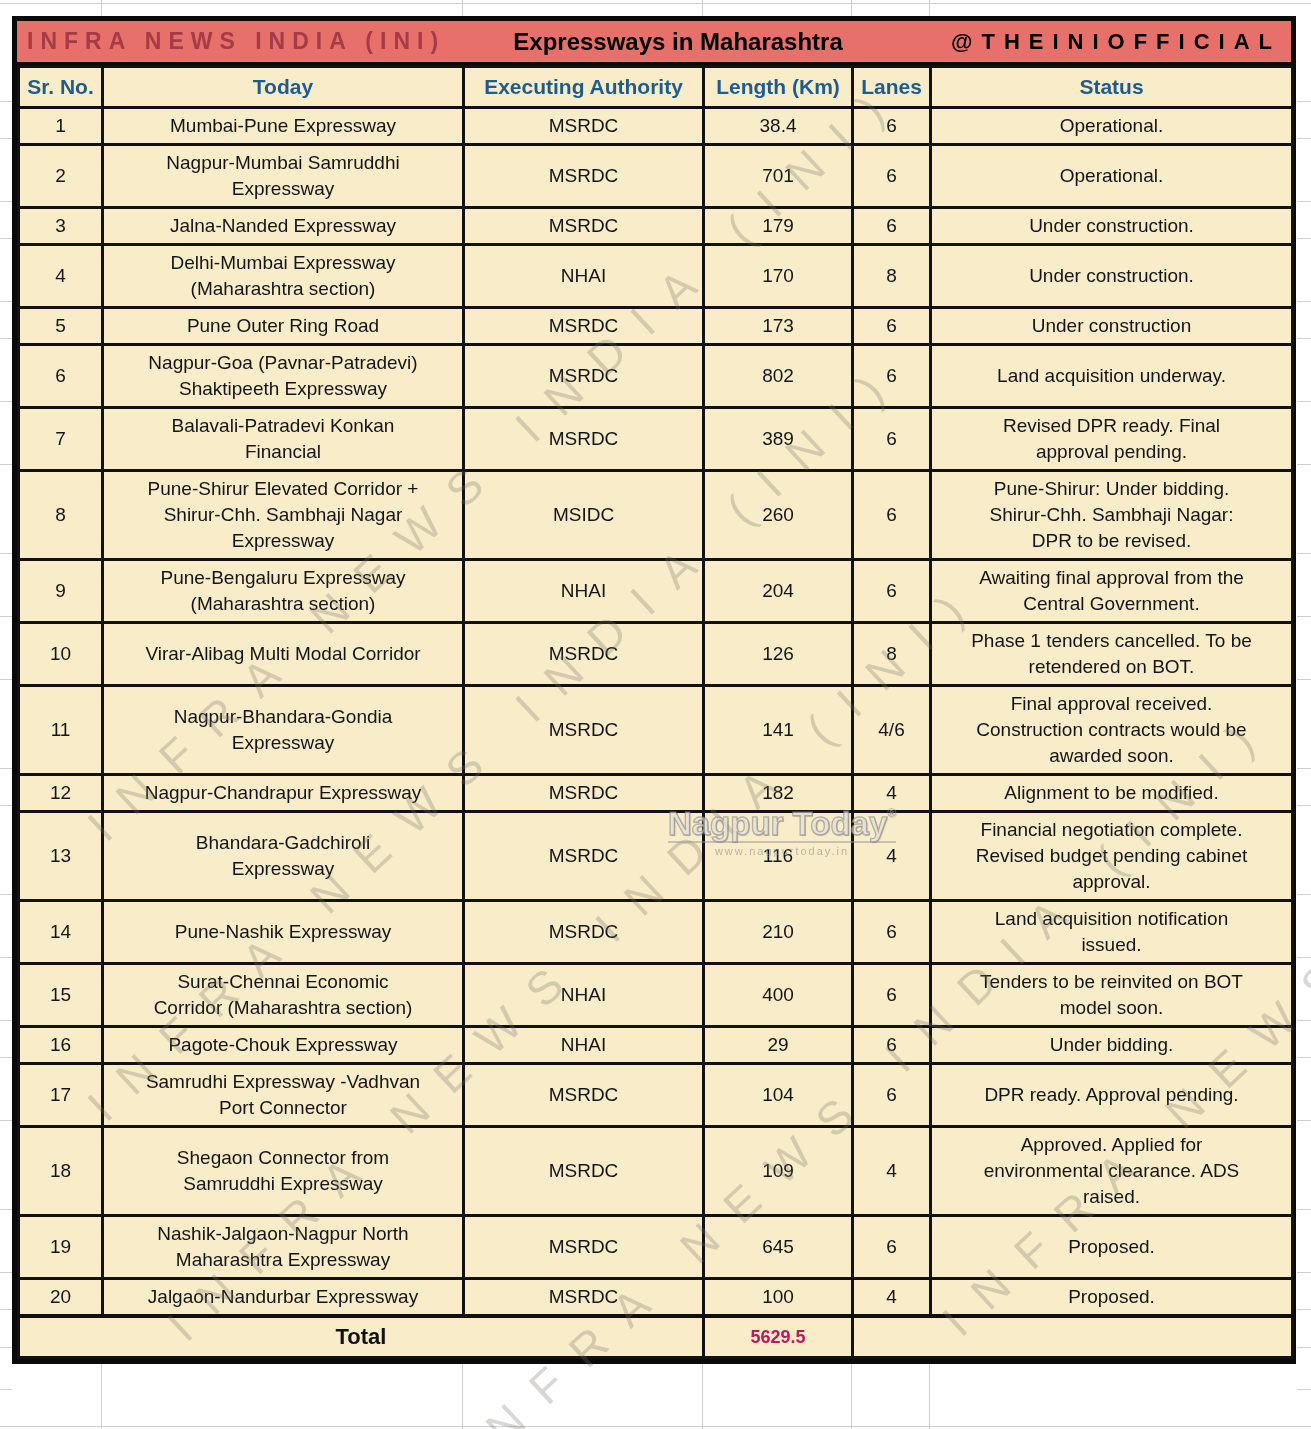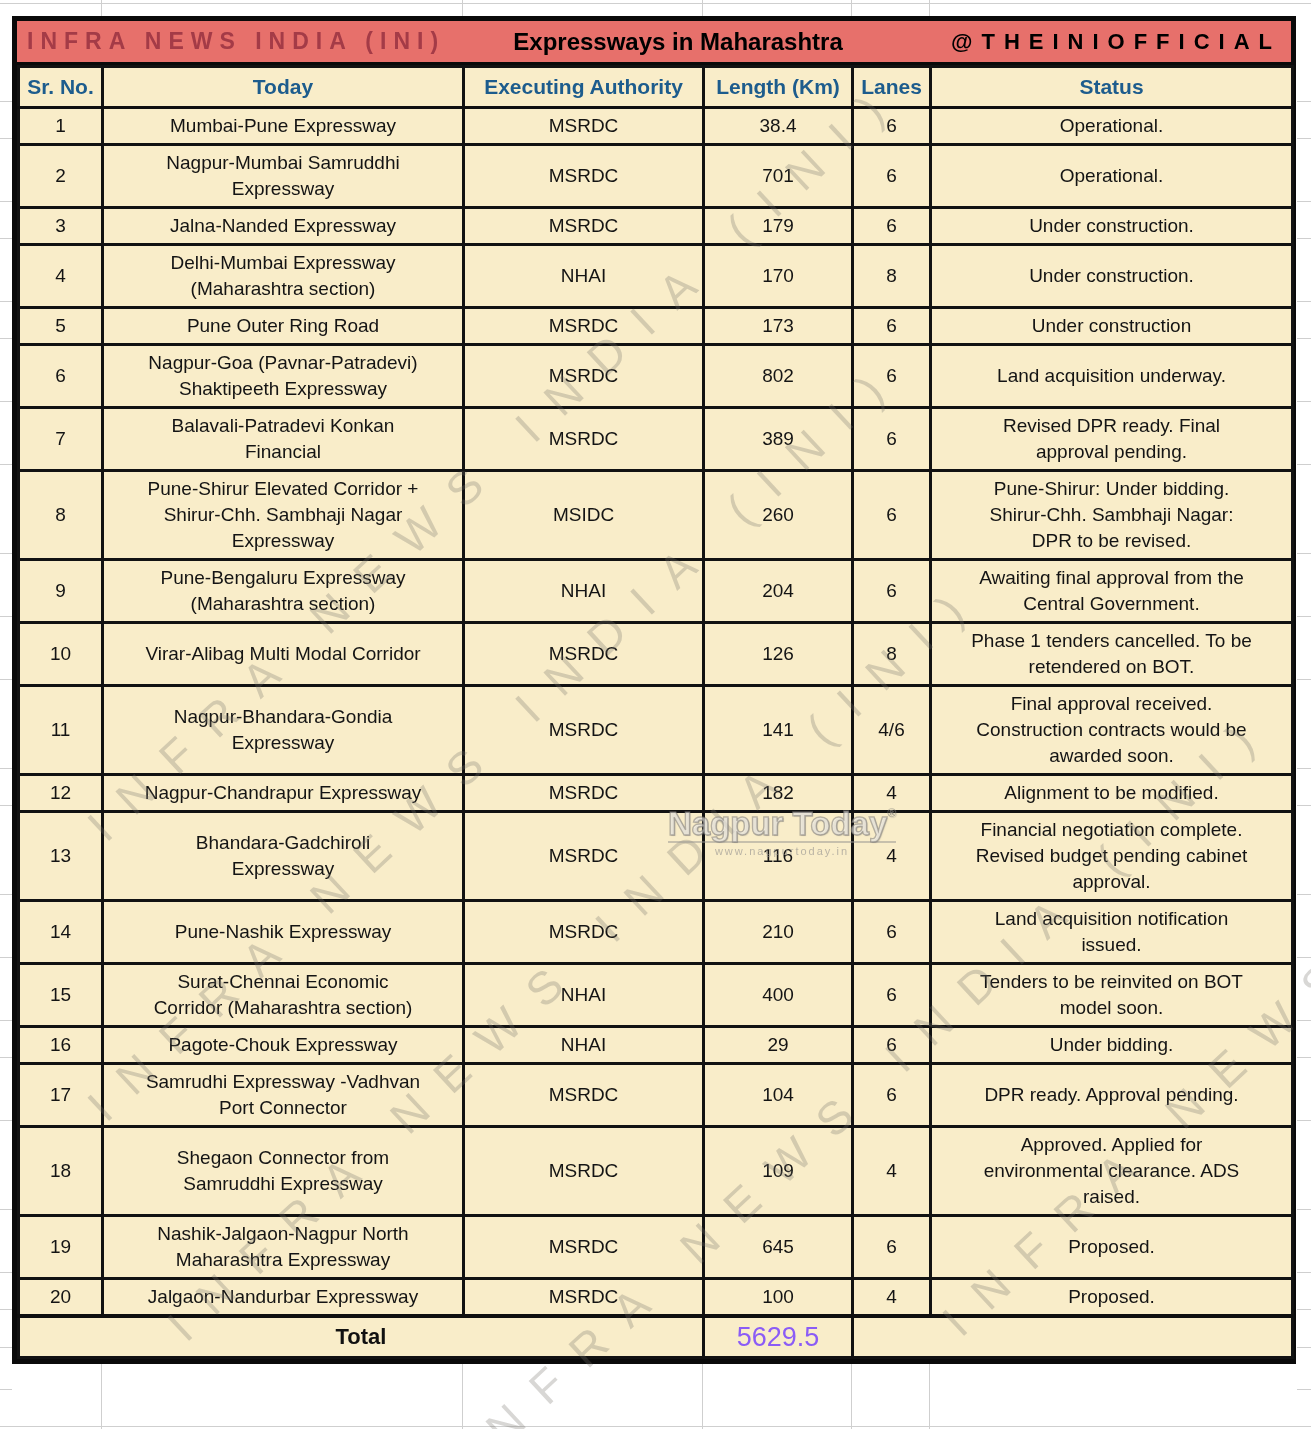"5629.5" .total-length { color: #8b5cf6 -> #be185d; font-size: 27px -> 18px; font-weight: 400 -> 700 }
